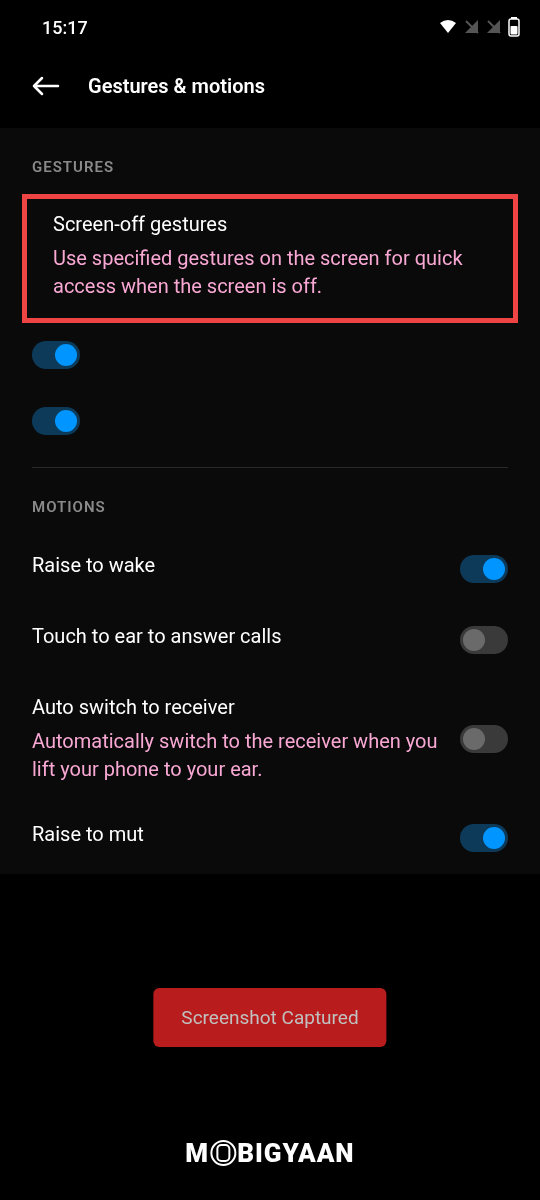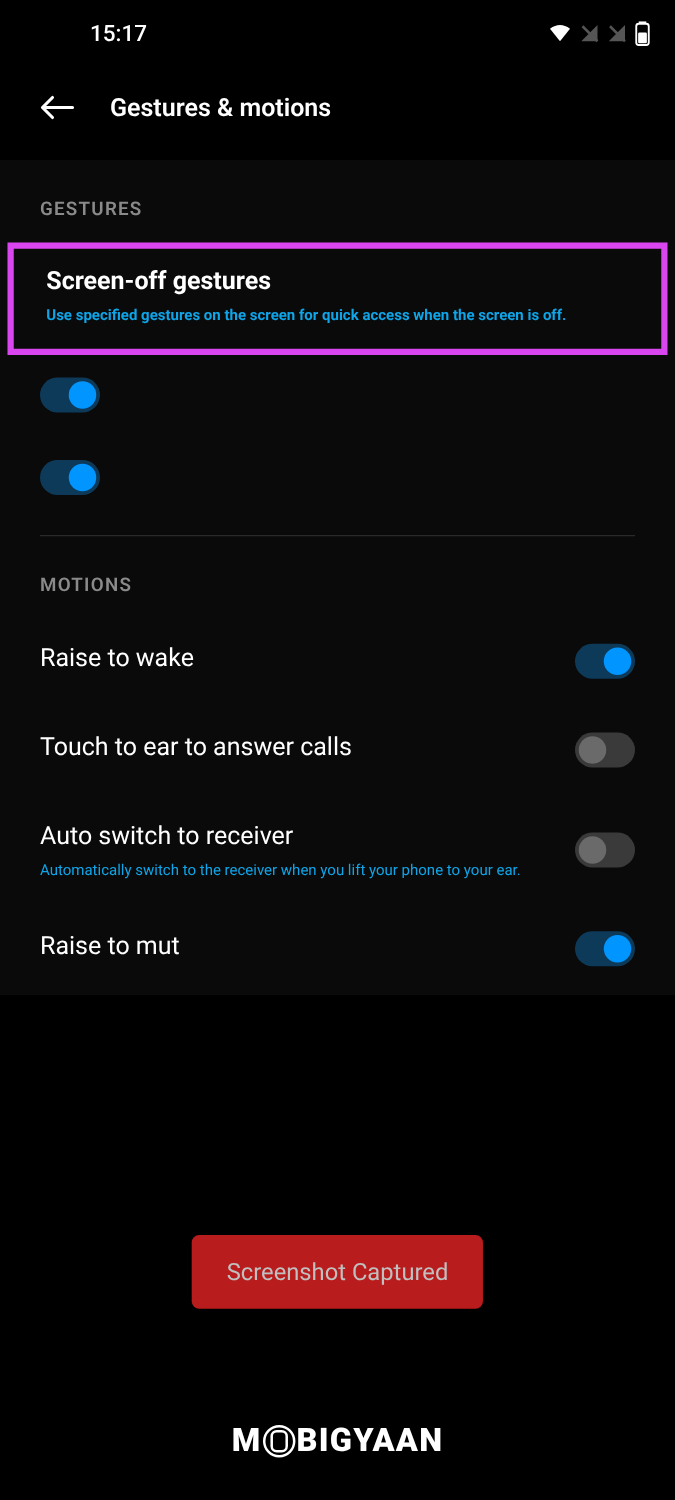"15:17" .status-bar { padding: 12px 20px 8px 72px -> 12px 20px 8px 42px }
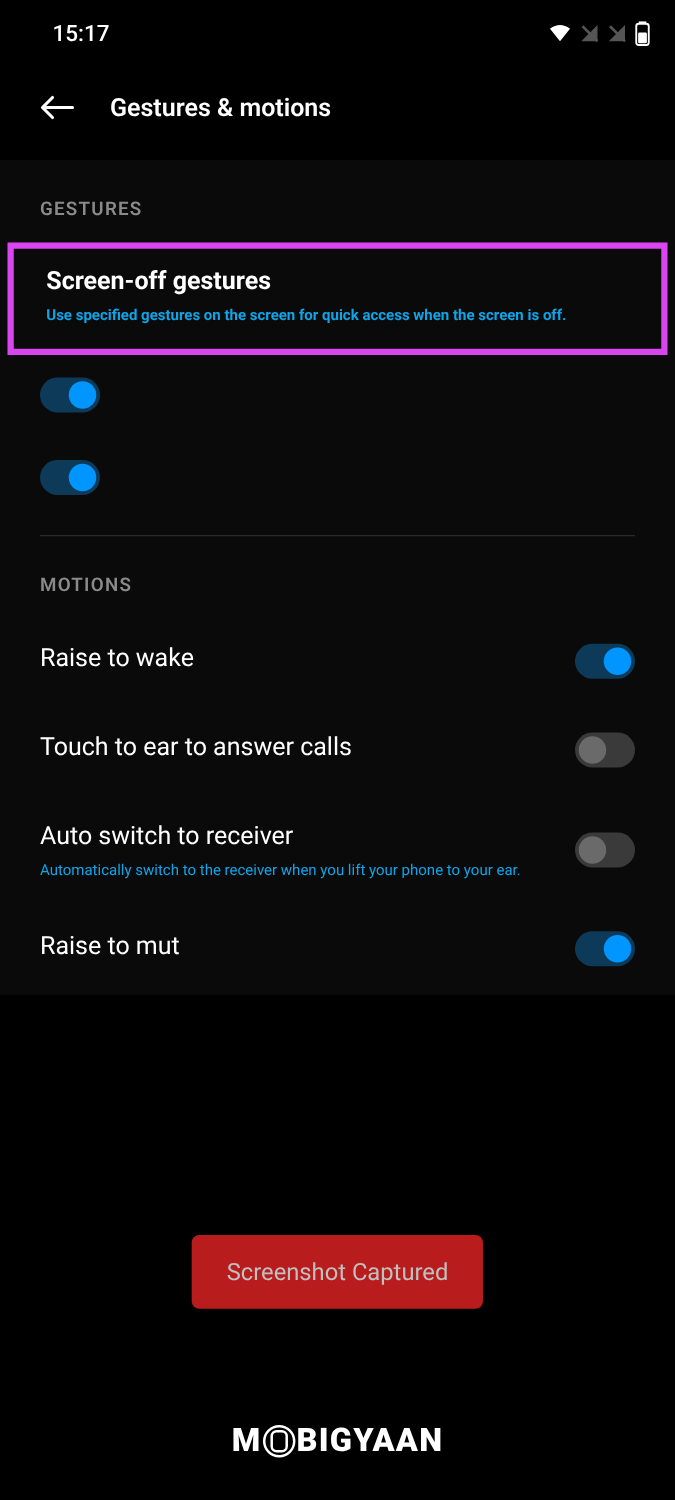"Screen-off gestures" .highlighted { border: 5px solid #d946ef -> 5px solid #ef4444; font-weight: bold -> none; margin: 0 6px -> 0 22px }
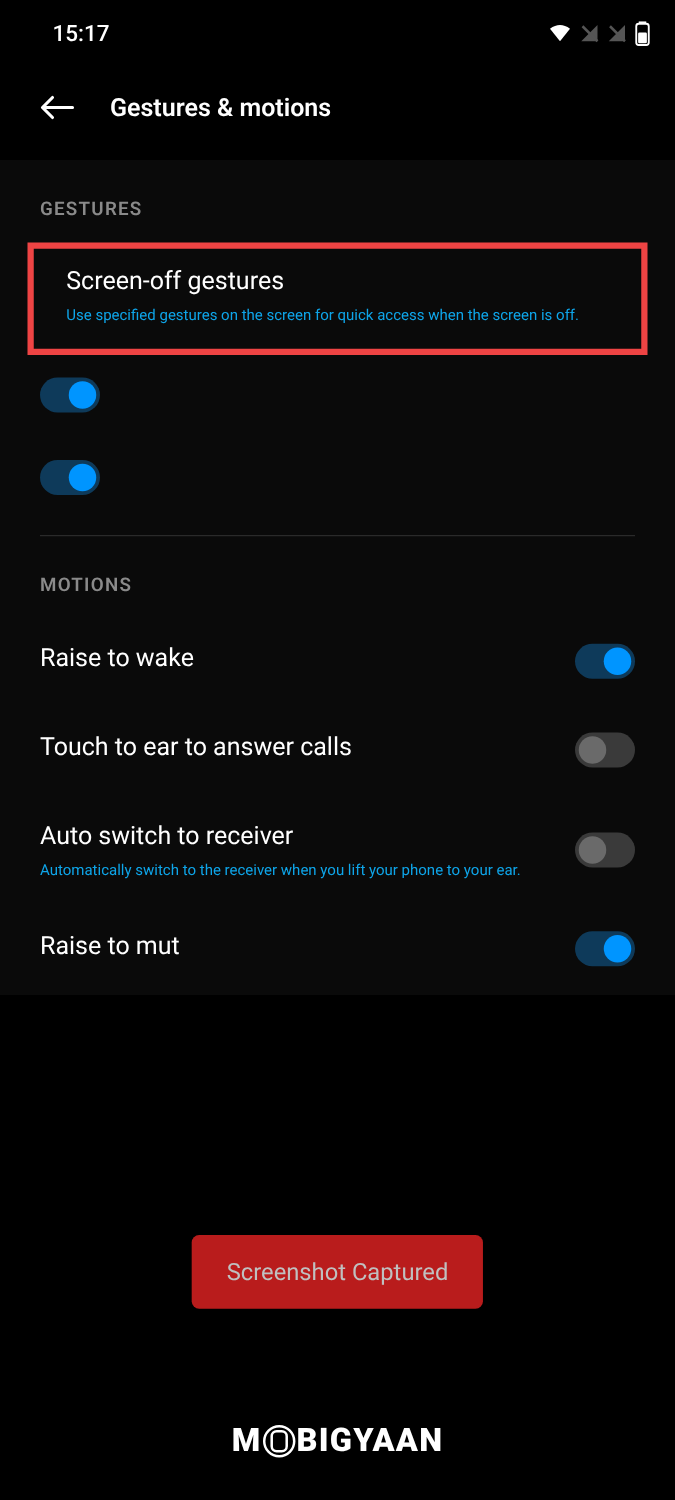"Use specified gestures on the" .setting-subtitle { color: #0ea5e9 -> #f9a8d4; font-size: 12px -> 20px }
